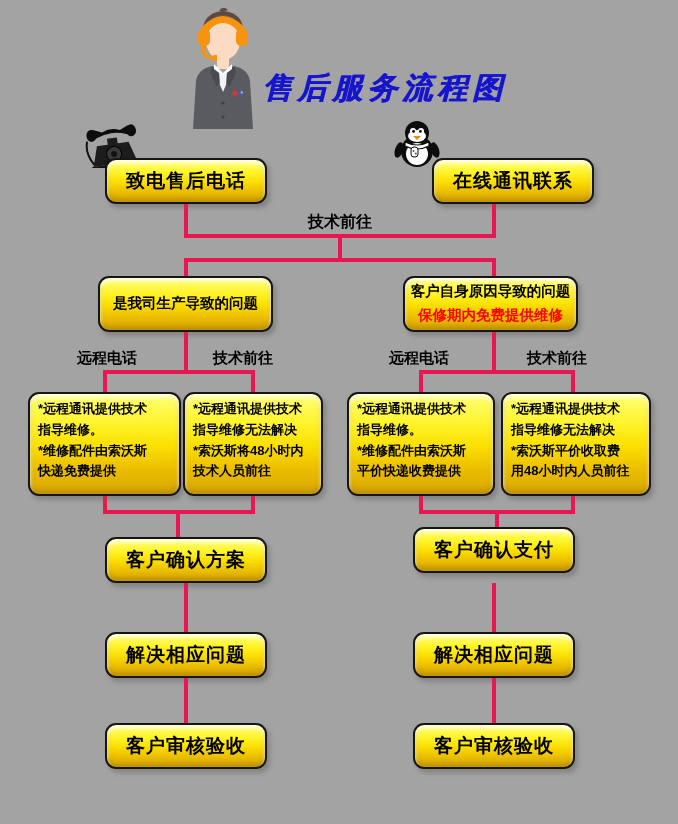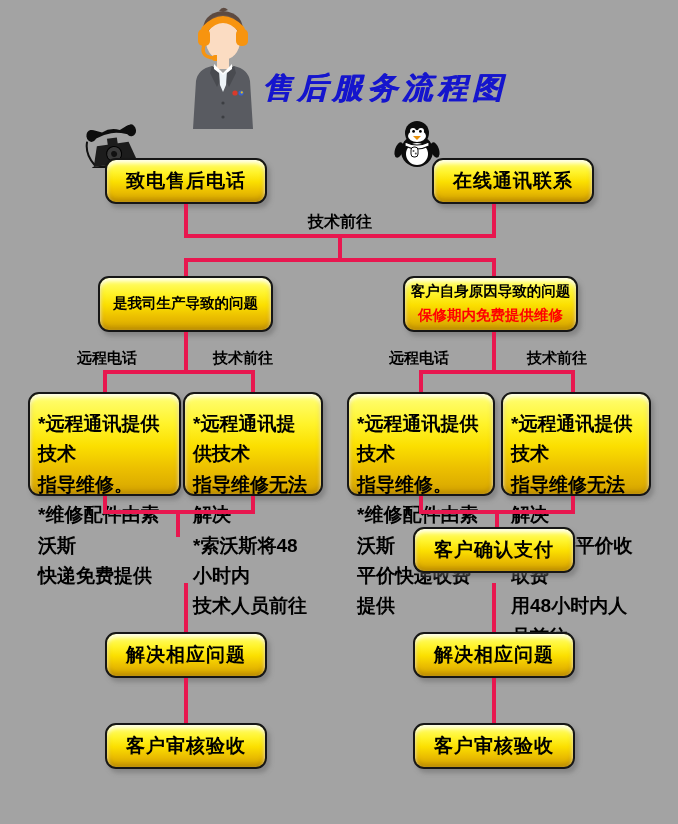"*远程通讯提供技术" .detail { font-size: 19px -> 13px; padding: 15px 8px -> 5px 8px }
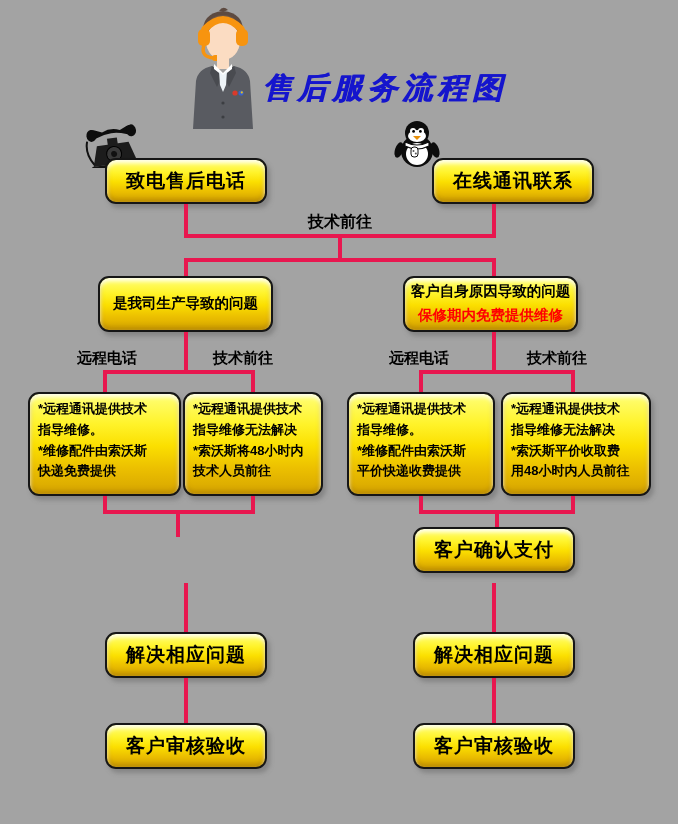"客户确认方案" div.ybox { html: none -> <div> <span>客户确认方案</span> </div> }
